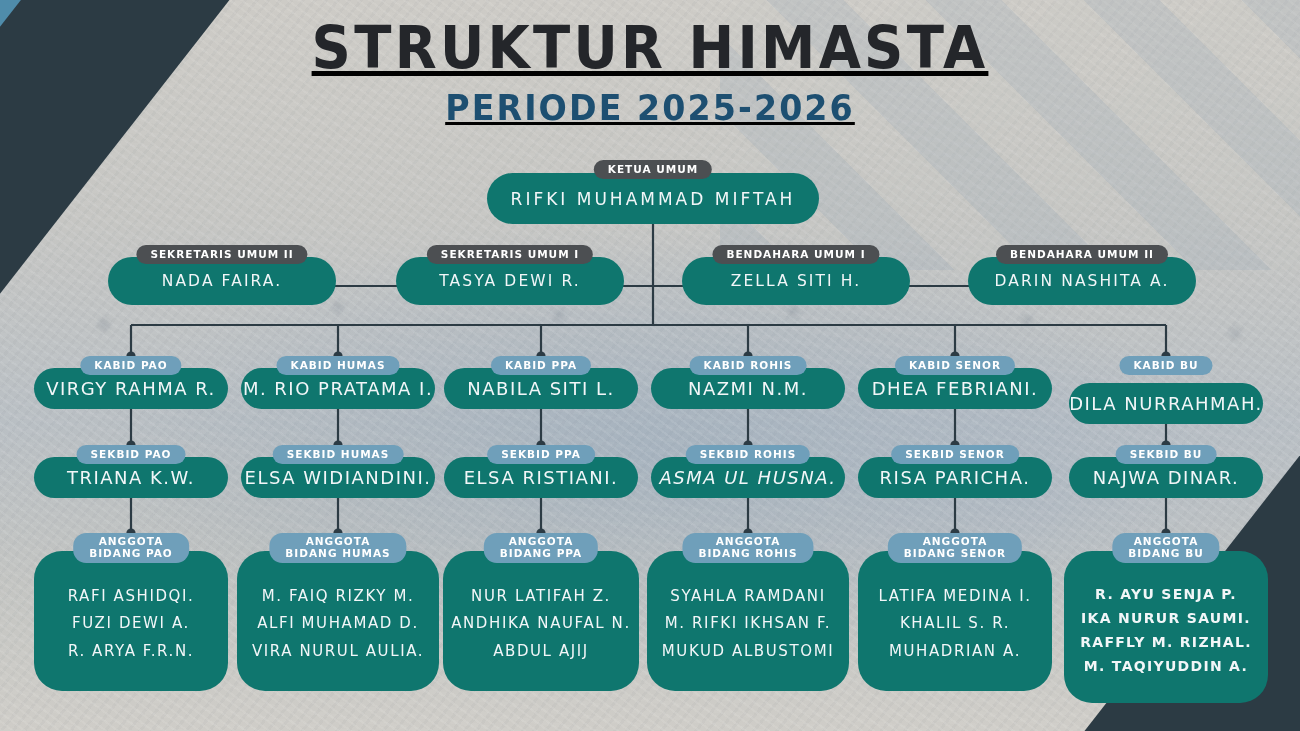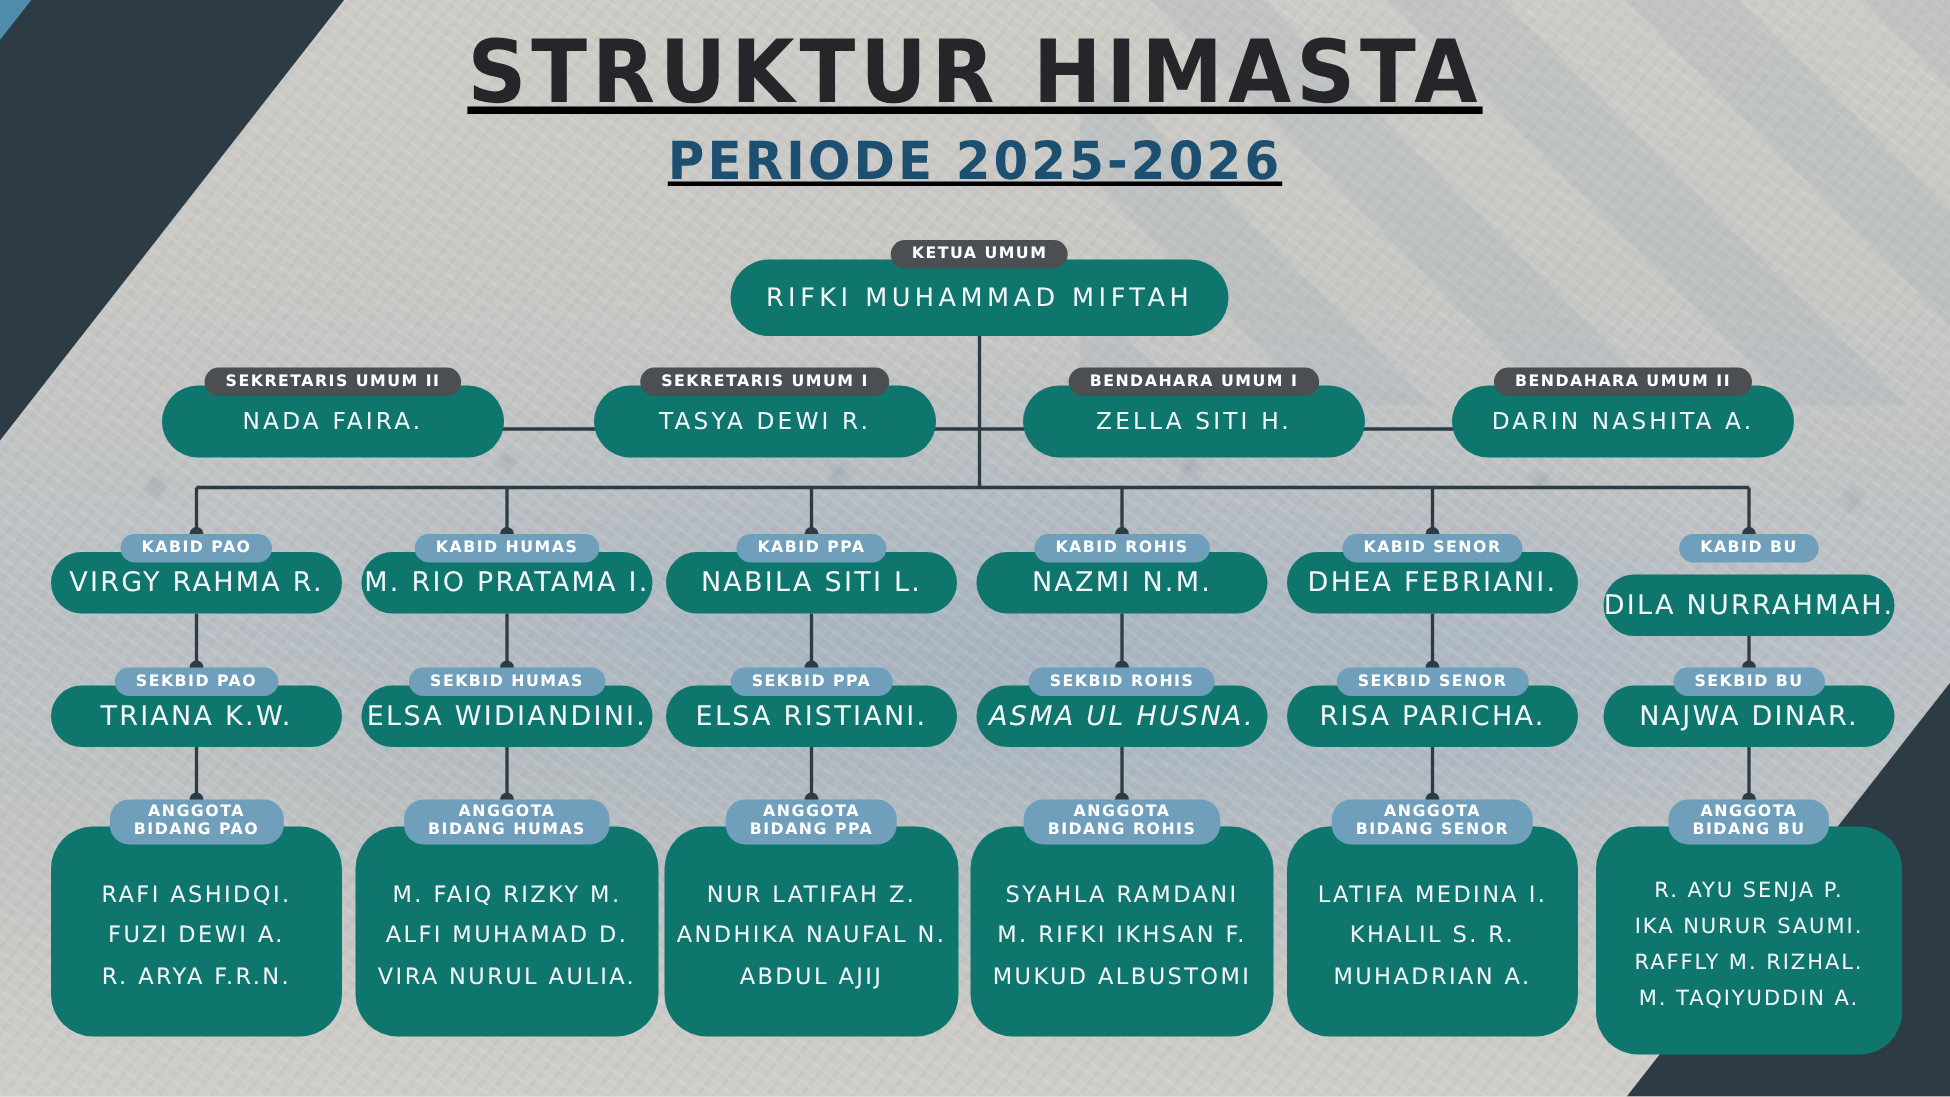"R. AYU SENJA P." .members.four .person { font-weight: none -> bold }
